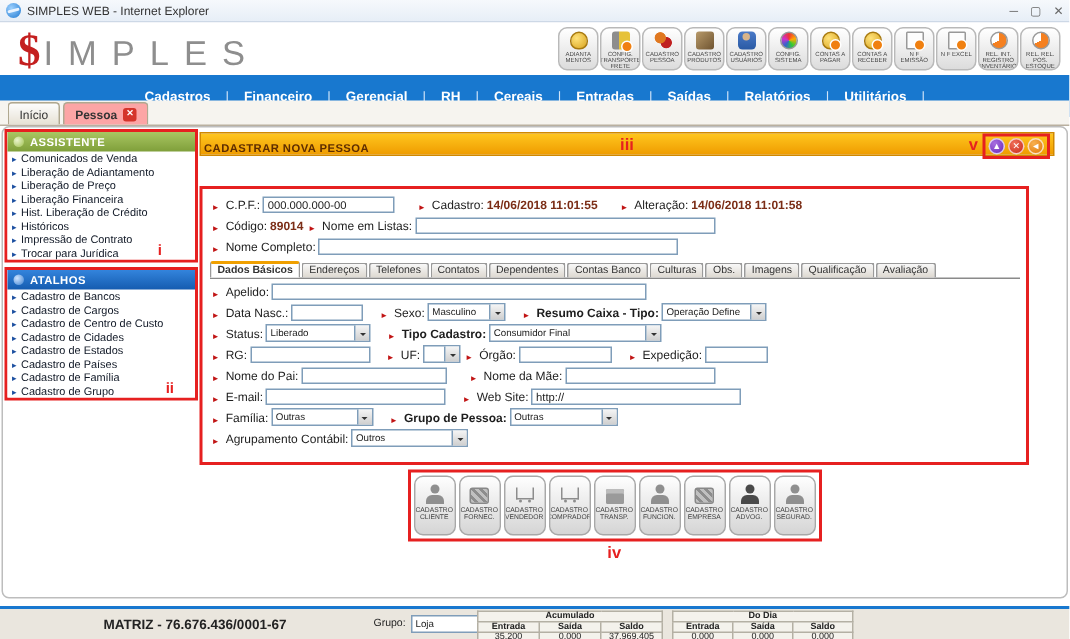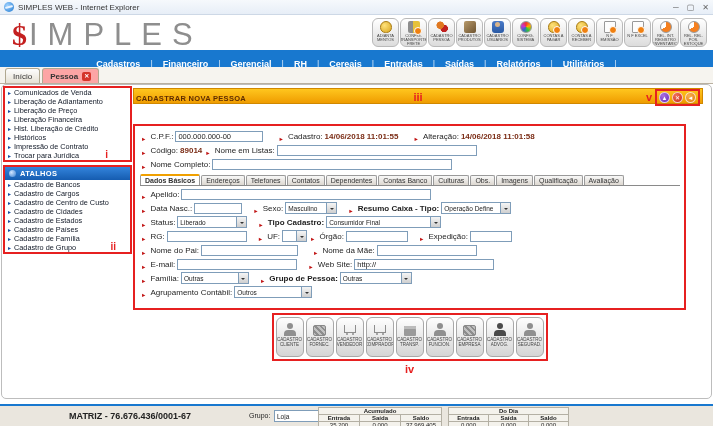"IMPLES" .logo-text { font-size: 31px -> 23px }
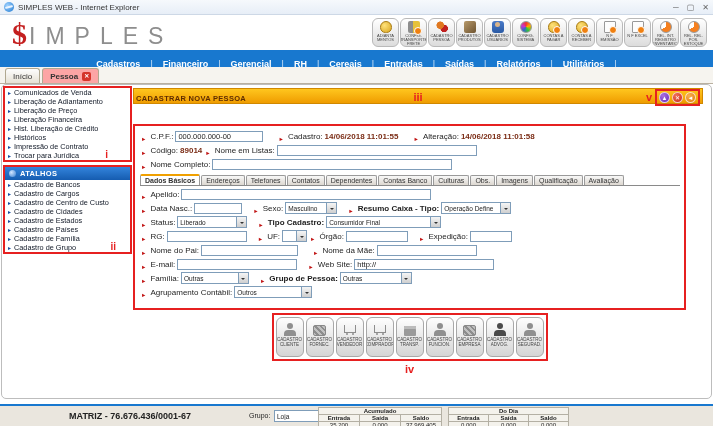"ASSISTENTE" div.side-head { html: none -> <div> <span></span> <span>ASSISTENTE</span> </div> }
